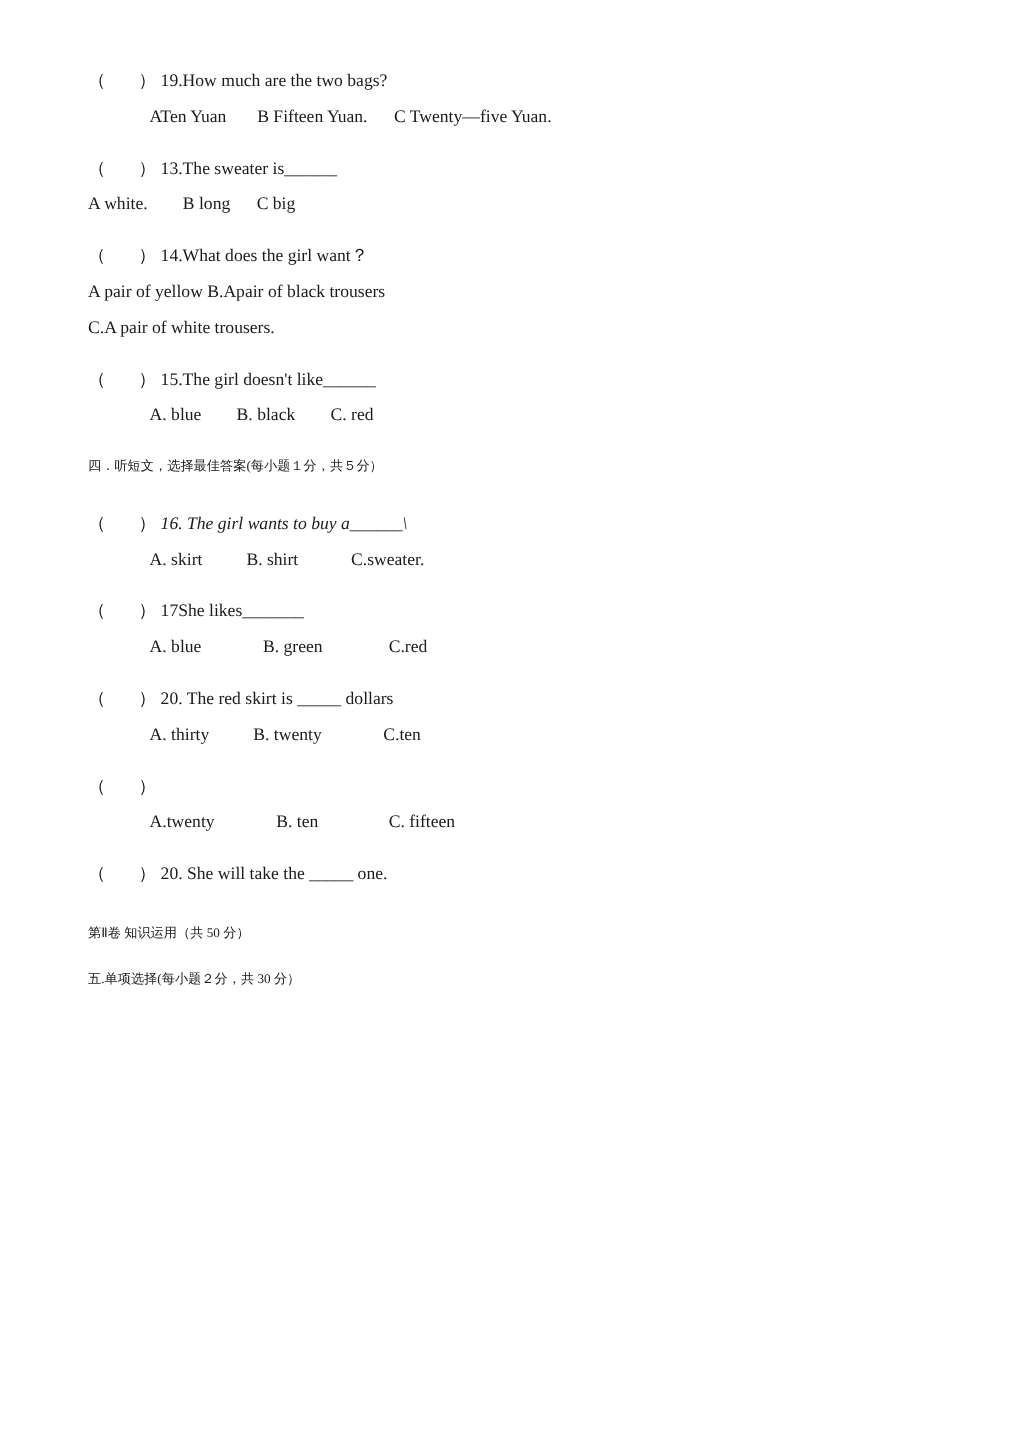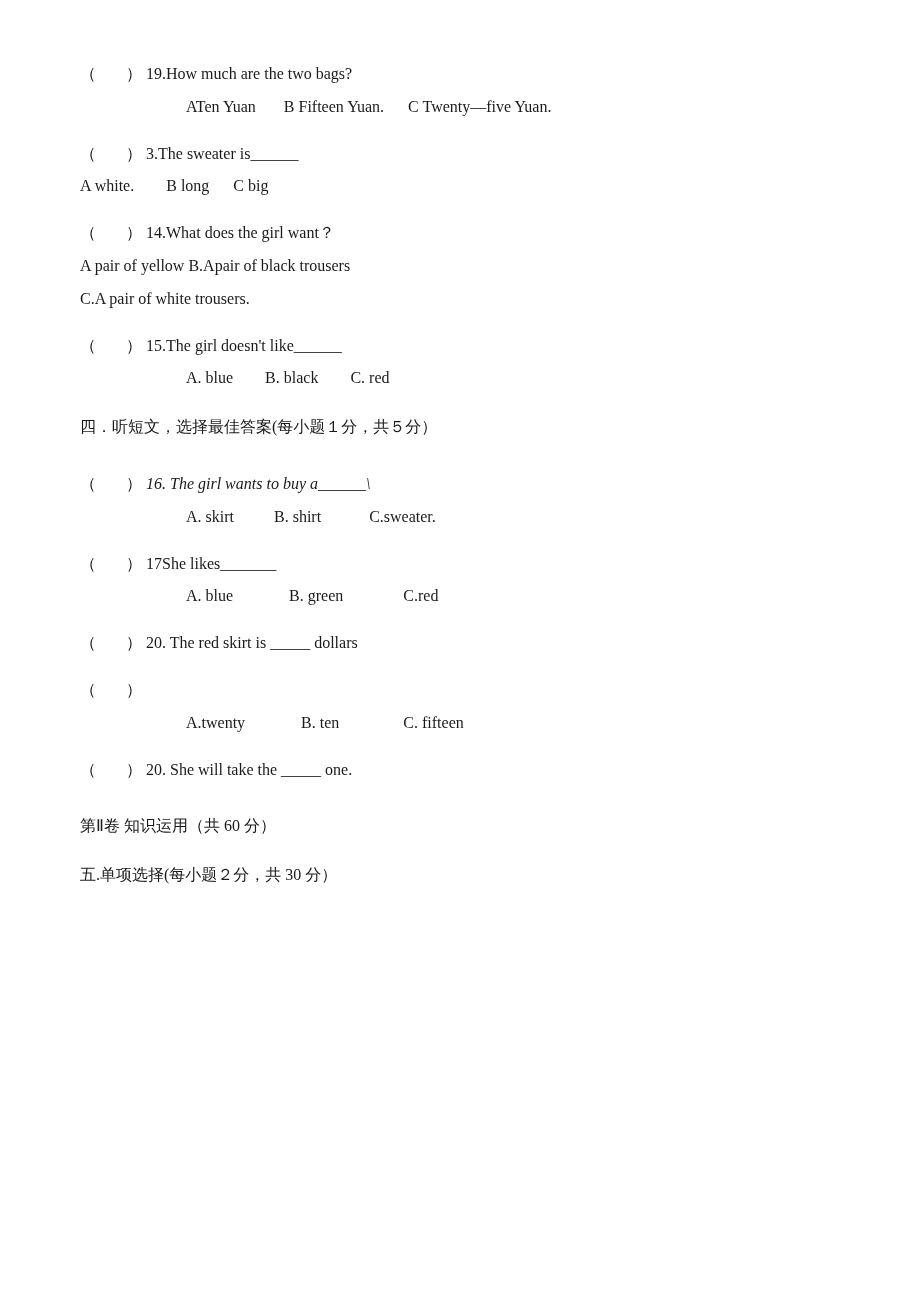"ATen Yuan B Fifteen Yuan." .options-indented { margin-left: 106px -> 56px }
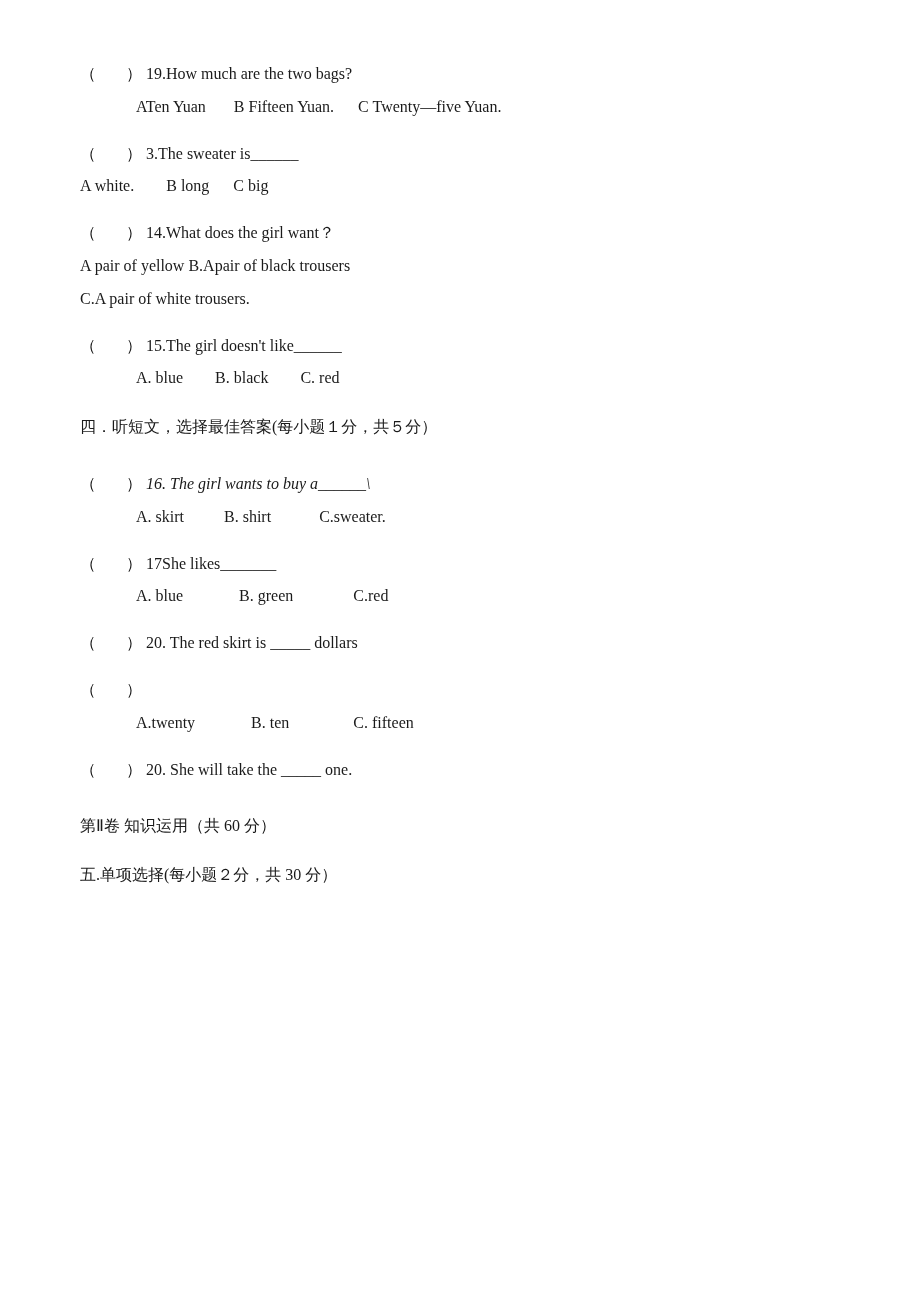"3.The sweater is______" span { text: 3.The -> 13.The }
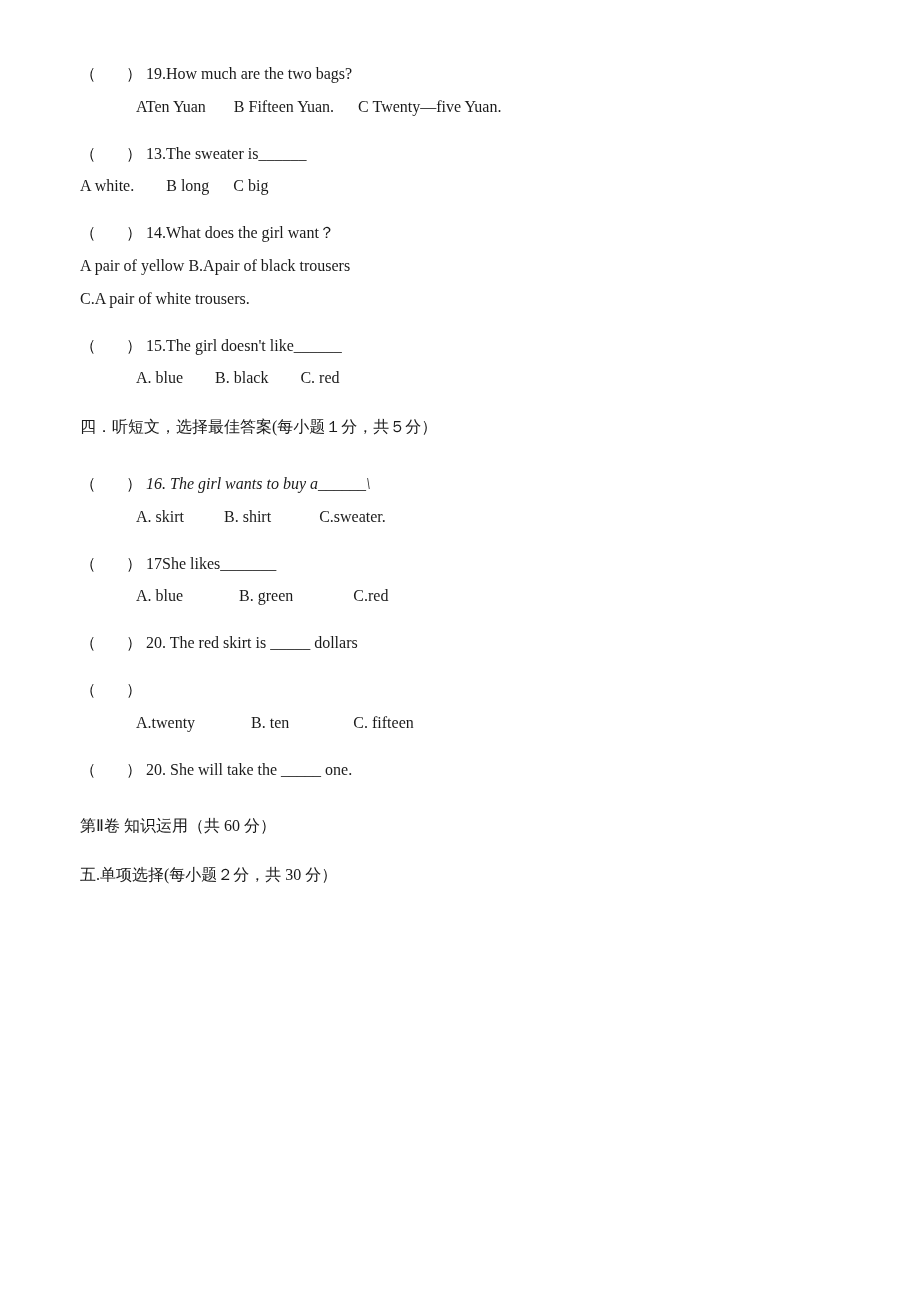"四．听短文，选择最佳答案(每小题１分，共５分）" .section-header { font-size: 16px -> 12px }
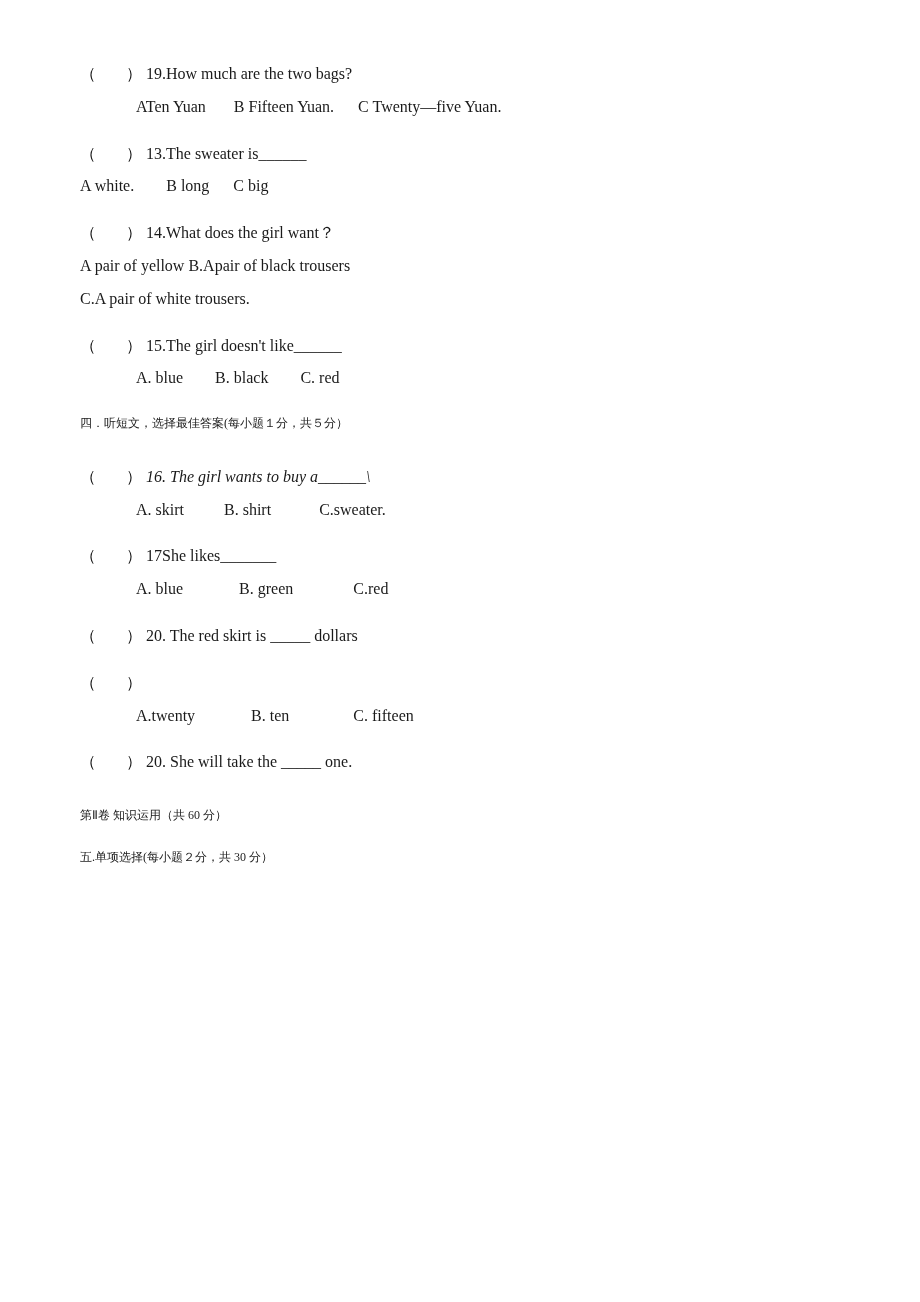"A. thirty B. twenty C.ten" div.options-indented { html: none -> <div> <span>A. thirty</span> &nbsp;&nbsp;&nbsp;&nbsp;&nbsp;&nbsp;&nbsp;&nbsp; <span>B. twenty</span> &nbsp;&nbsp;&nbsp;&nbsp;&nbsp;&nbsp;&nbsp;&nbsp;&nbsp;&nbsp;&nbsp;&nbsp; <span>C.ten</span> </div> }
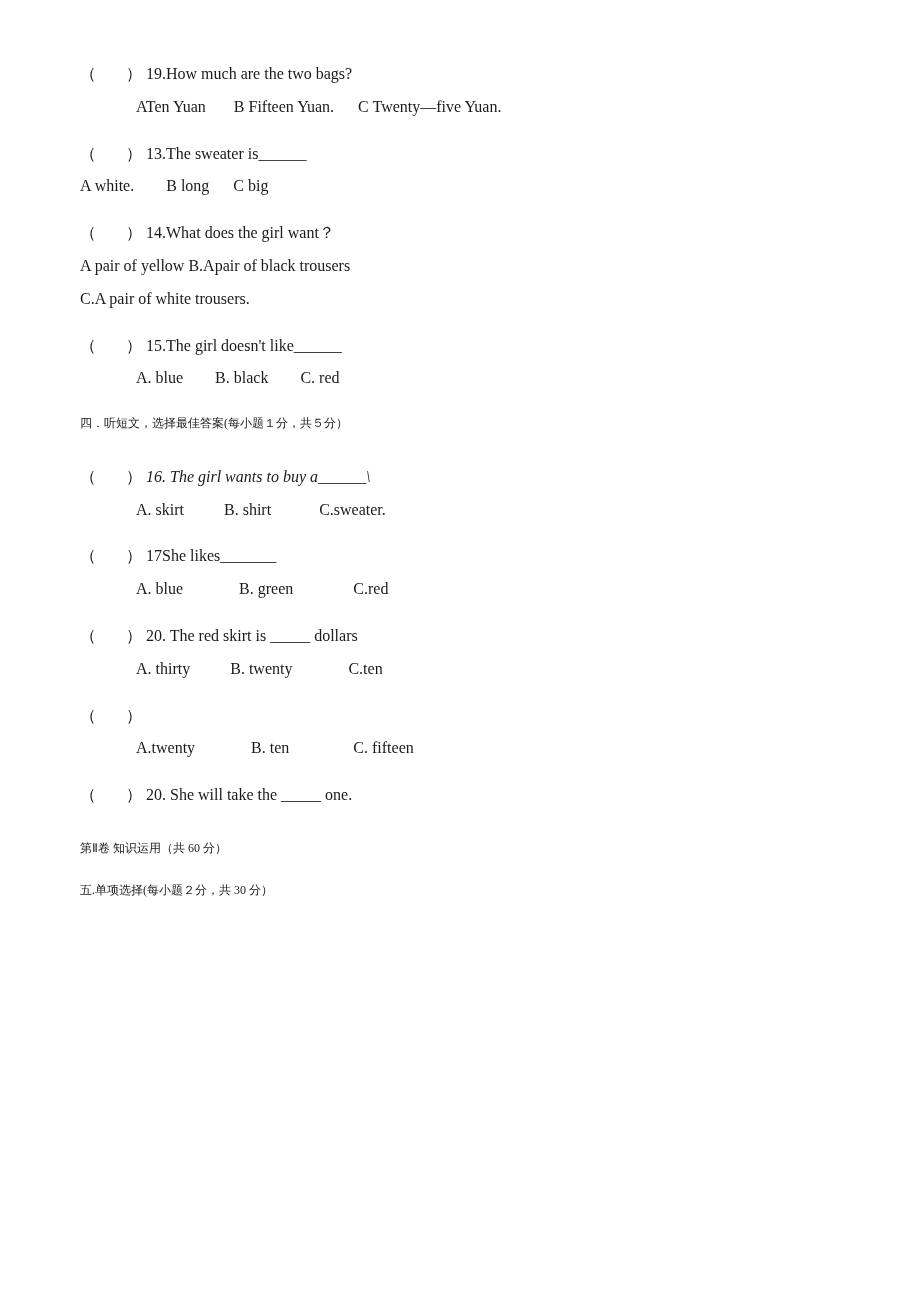"第Ⅱ卷 知识运用（共 60 分）" span { text: 60 -> 50 }
